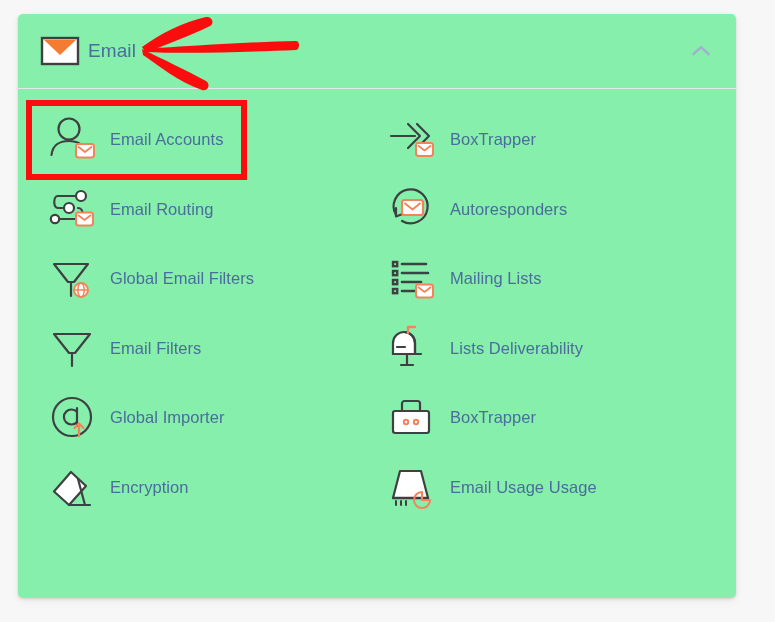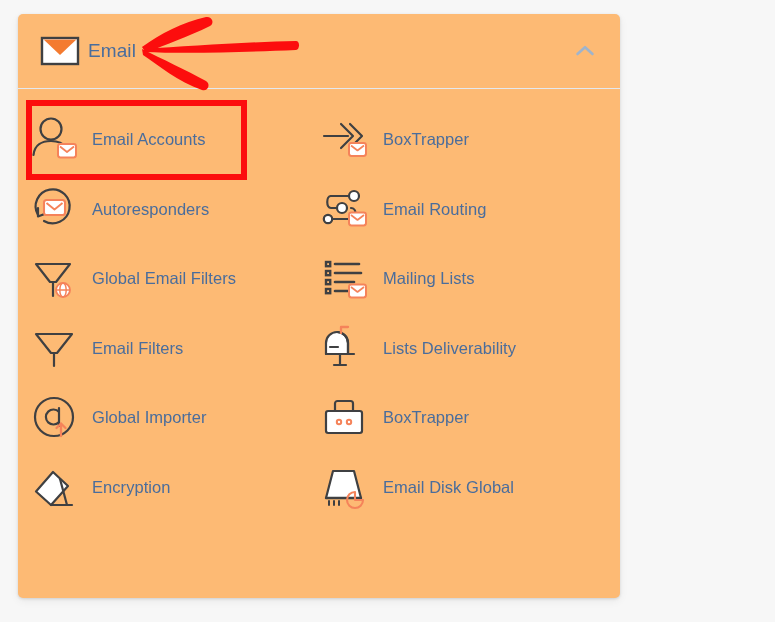"Email" .card { background: #fdba74 -> #86efac; width: 602px -> 718px }
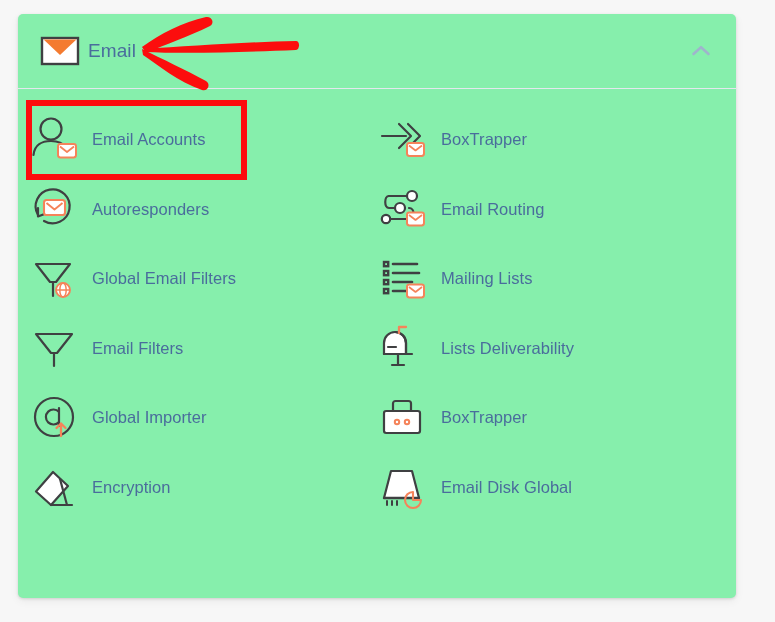"Email Accounts" .card-body { padding: 16px 22px 20px 4px -> 16px 22px 20px 22px }
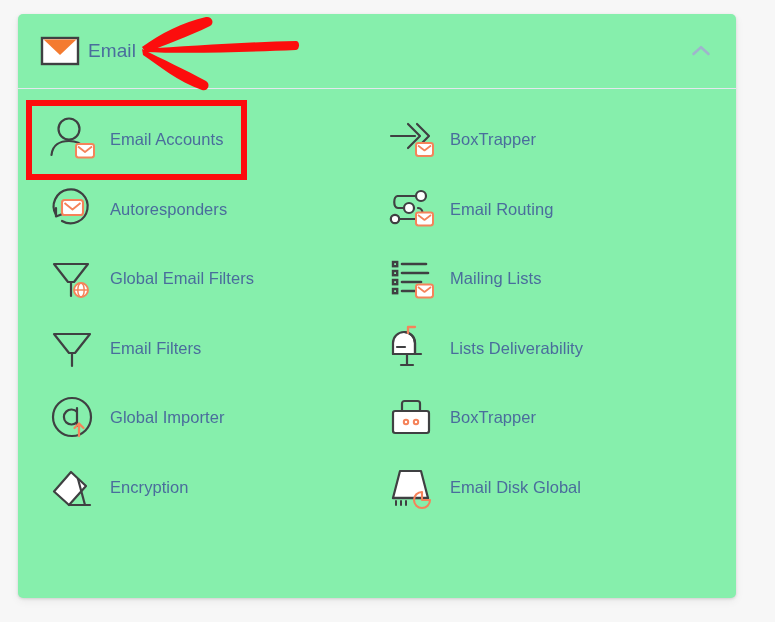"Autoresponders" a.item { order: before "Email Routing" -> after "Email Routing" }
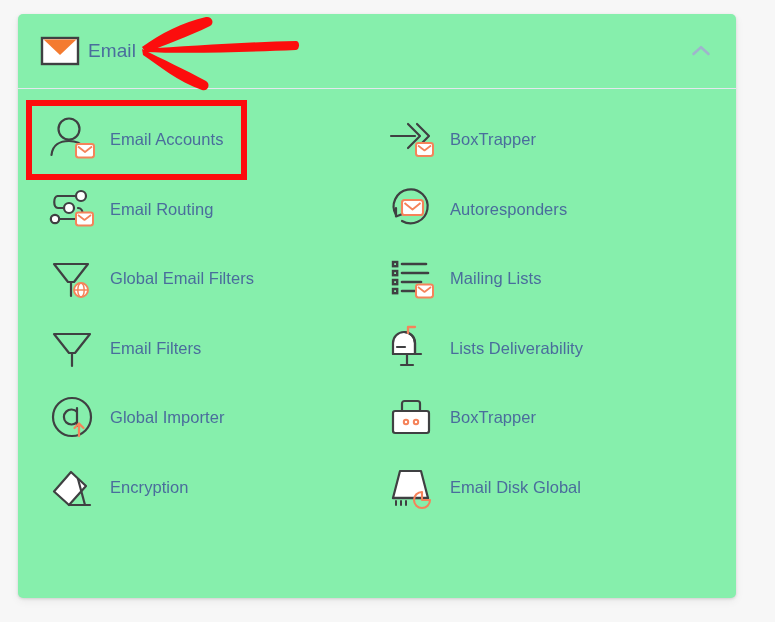"Email Disk Global" span.item-label { text: Disk Global -> Usage Usage }
